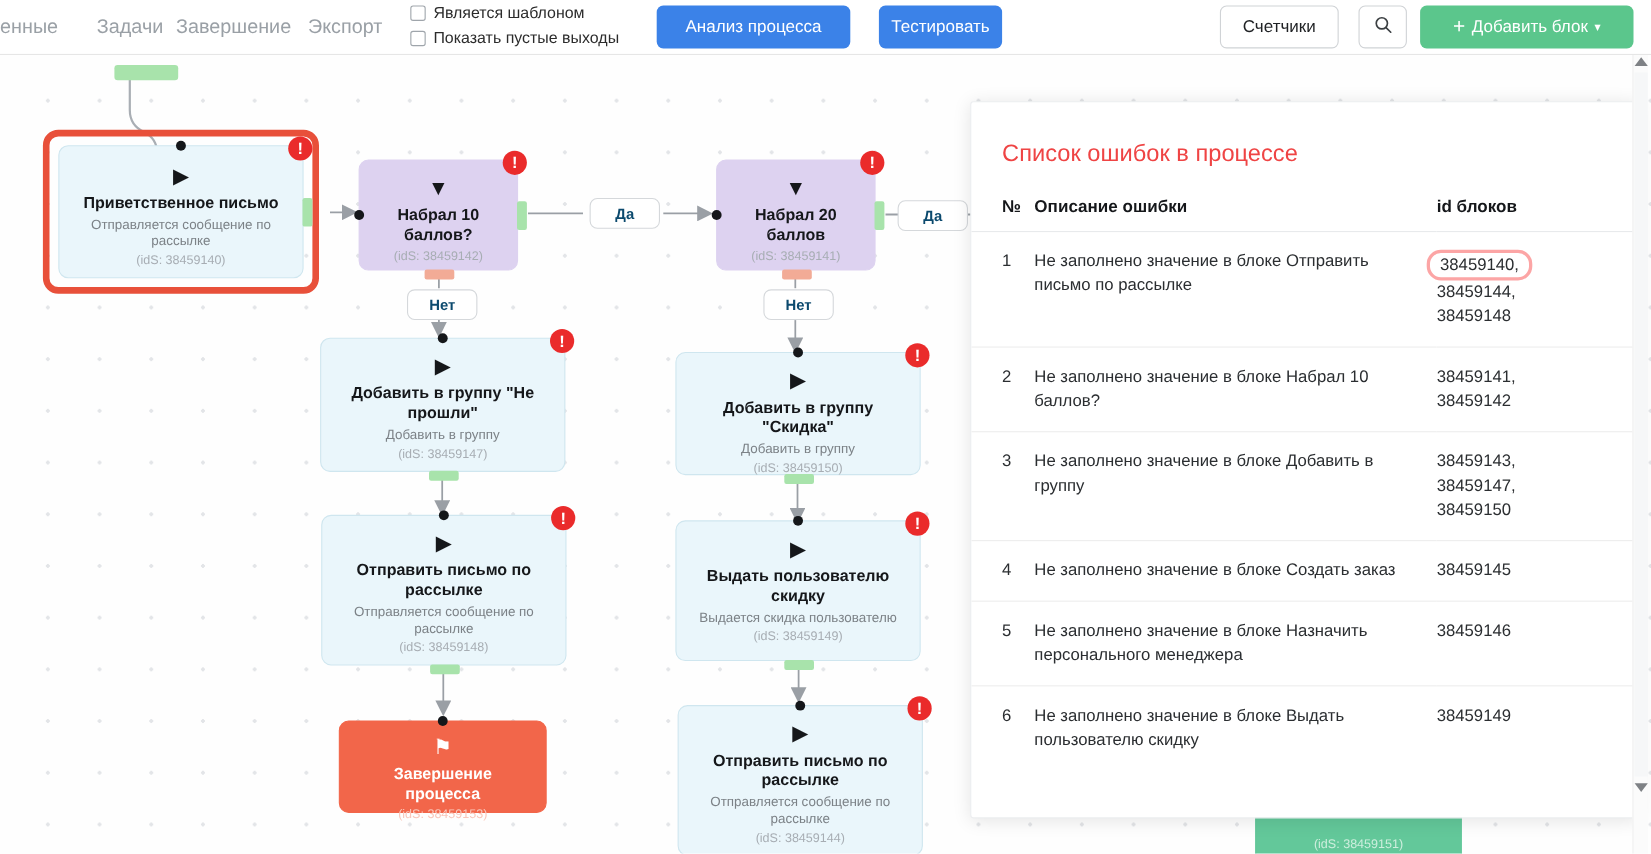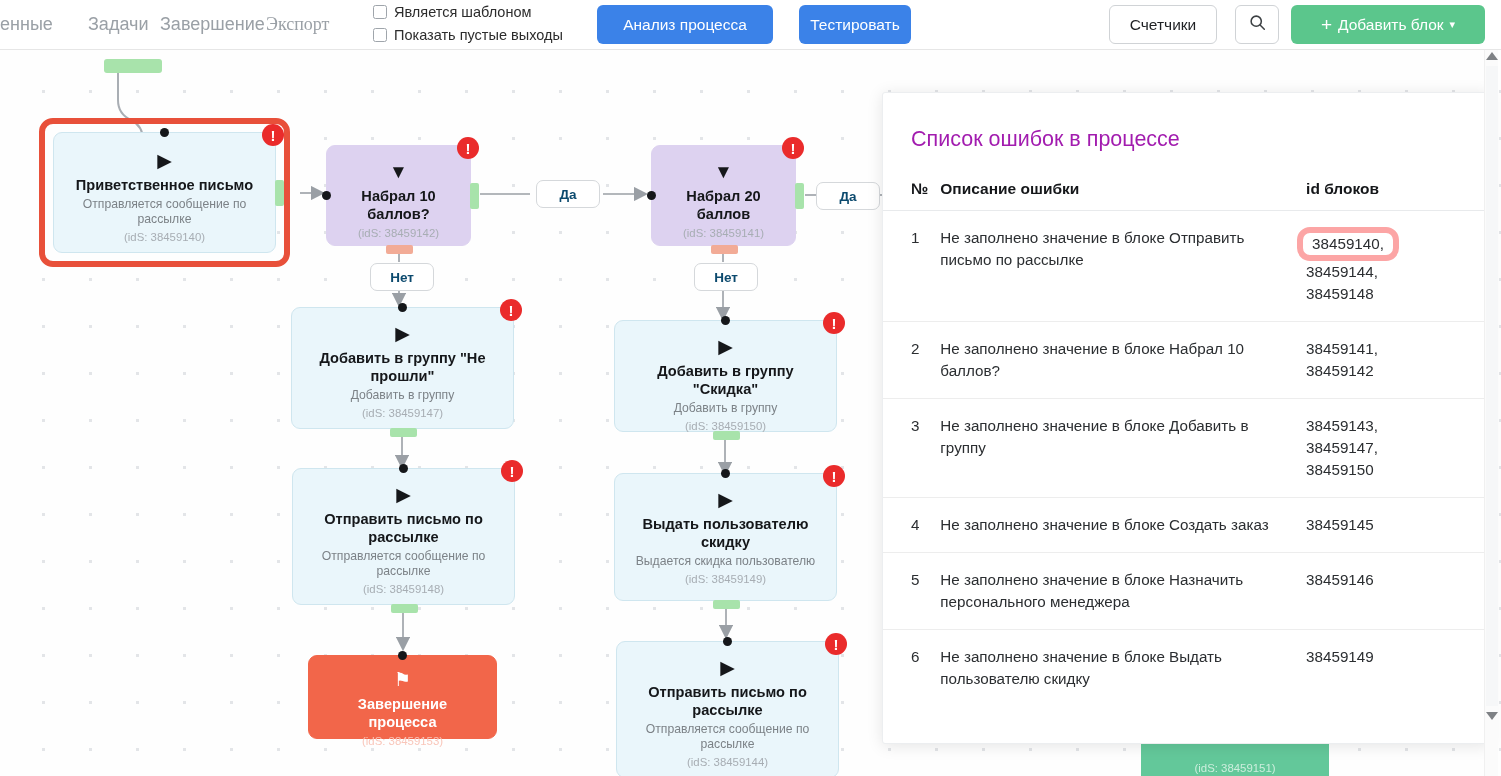"Экспорт" div.nav-link { font-family: Liberation Serif, serif -> none; left: 266px -> 280px }
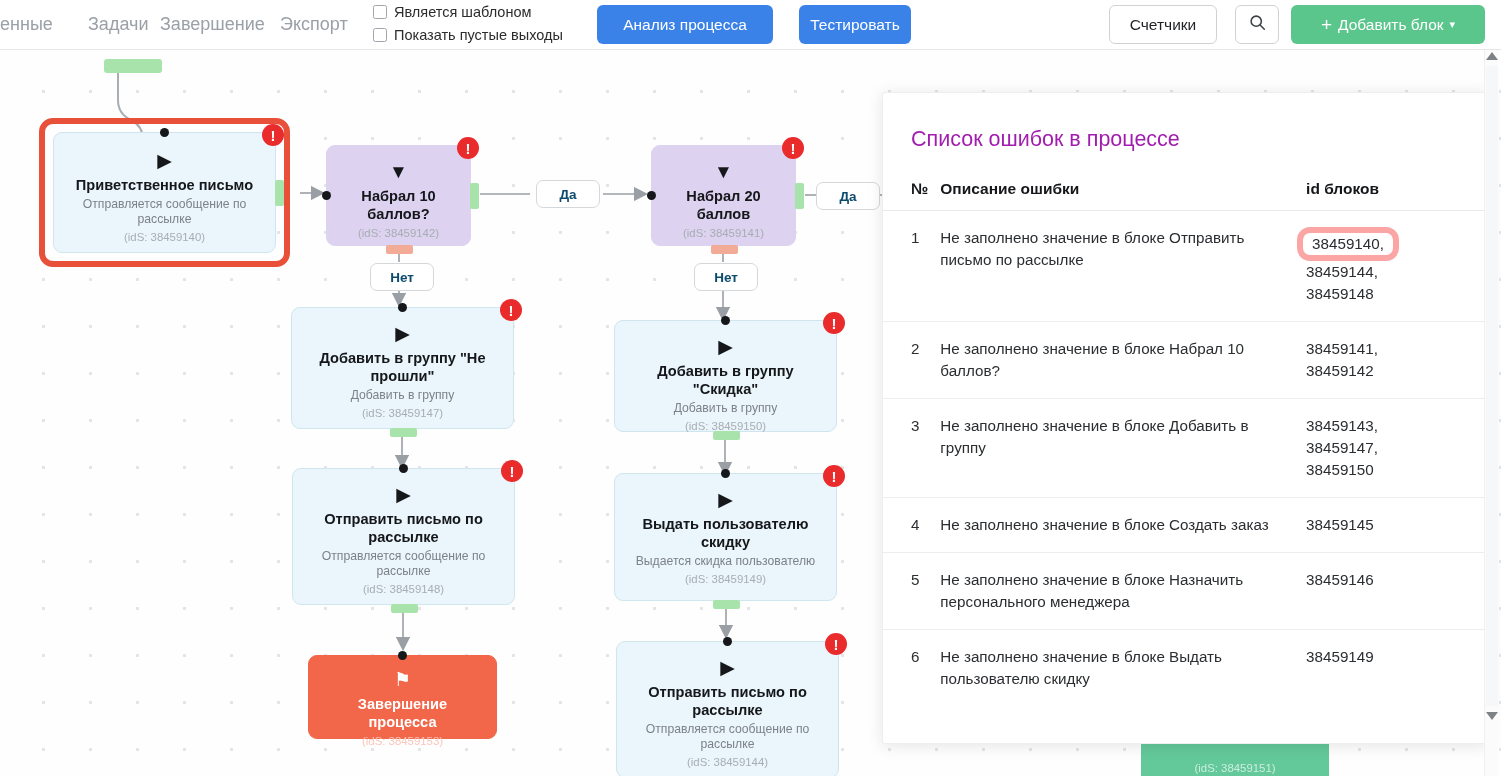"Список ошибок в процессе" #errors-panel h2 { color: #a21caf -> #ef4444 }
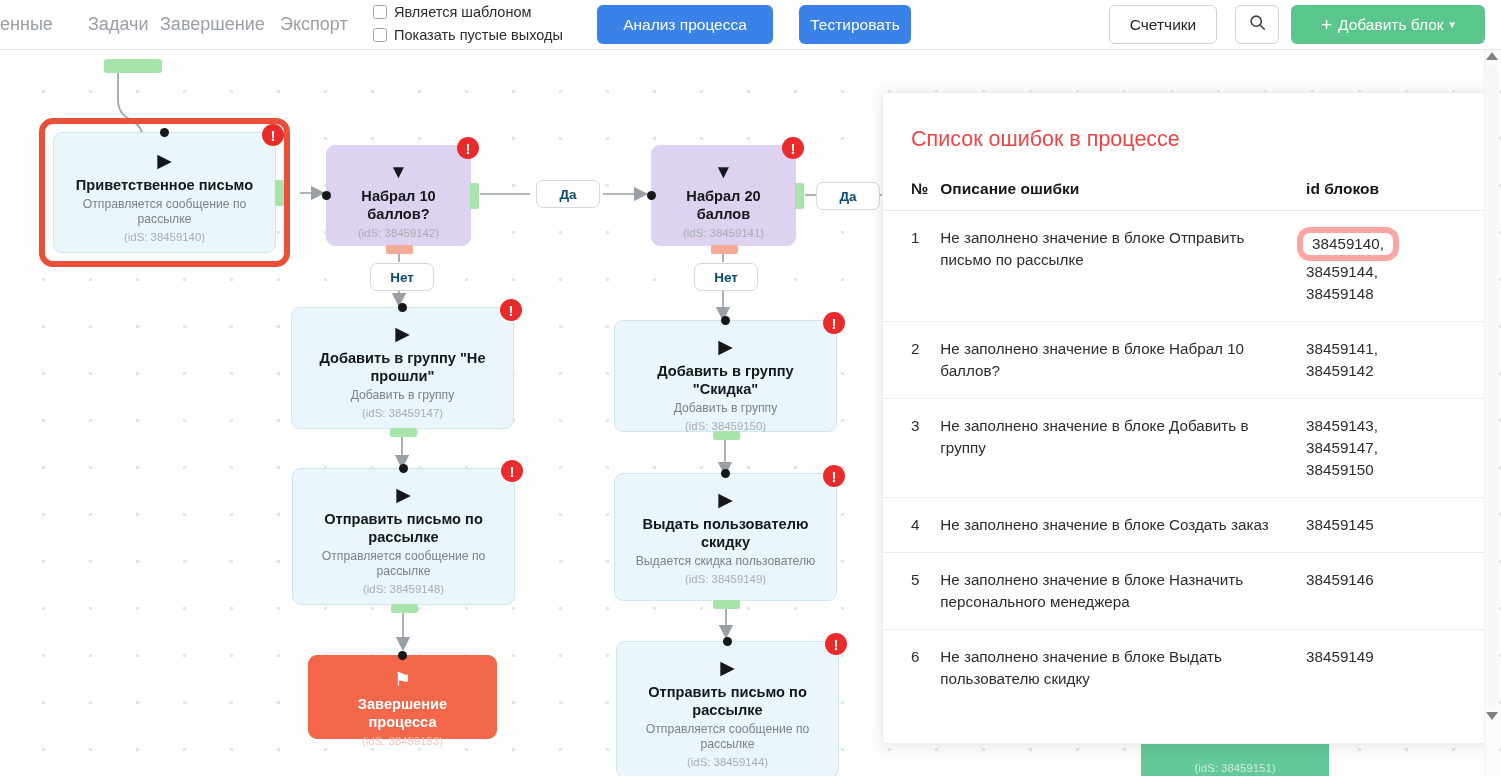"38459140," .ids-line.hl { border: 6px solid #fca5a5 -> 3px solid #fca5a5 }
